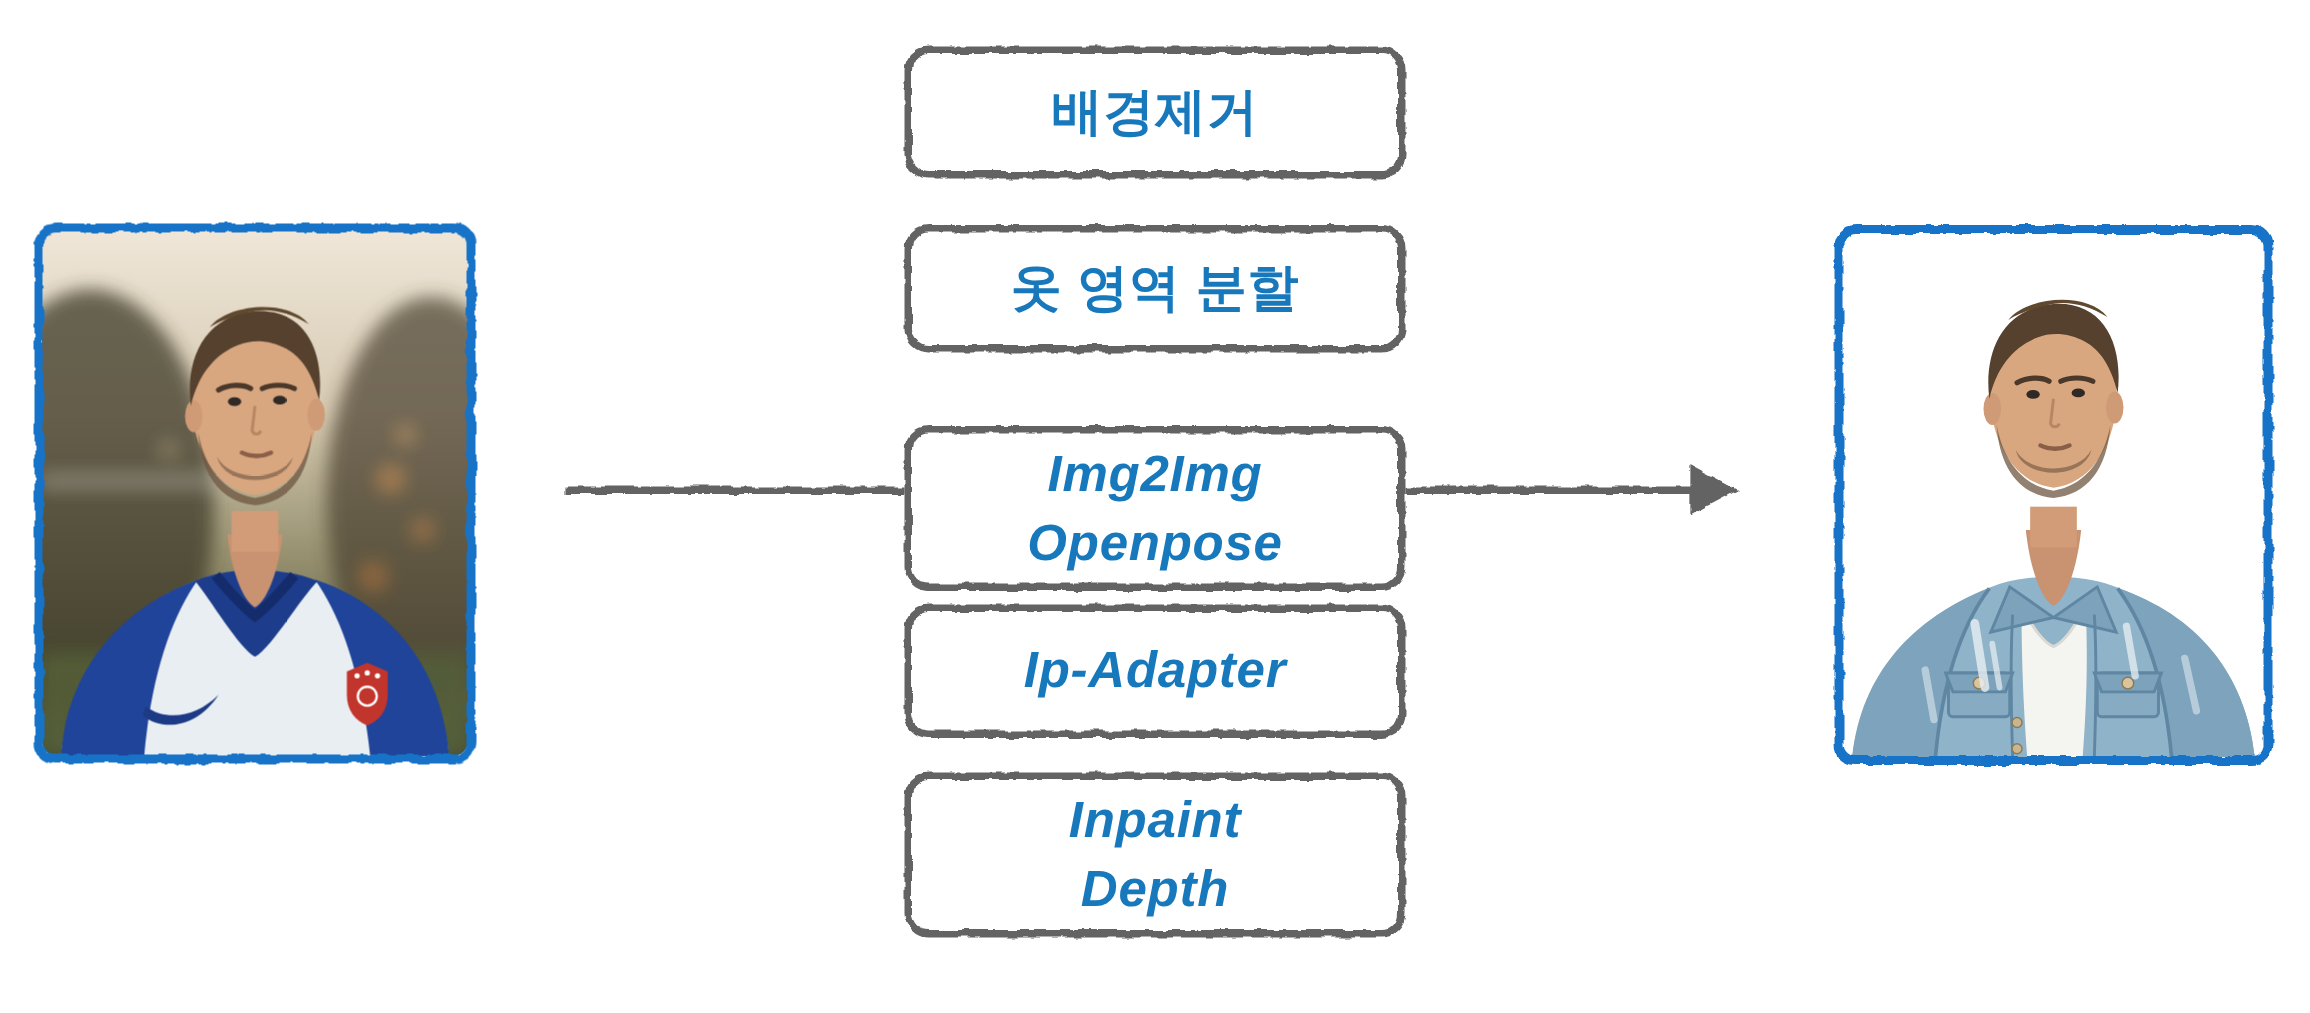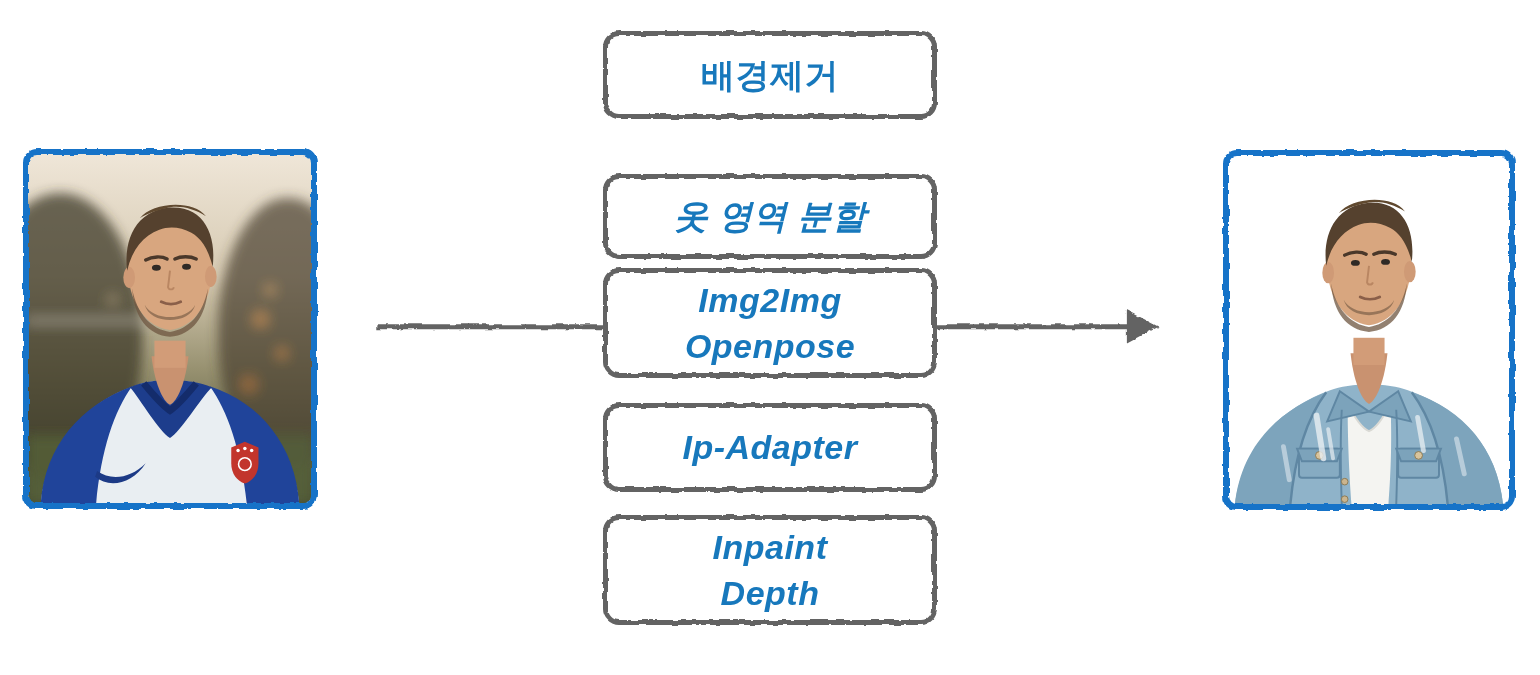"옷 영역 분할" div.flow-box { font-style: italic -> none; top: 174px -> 150px }
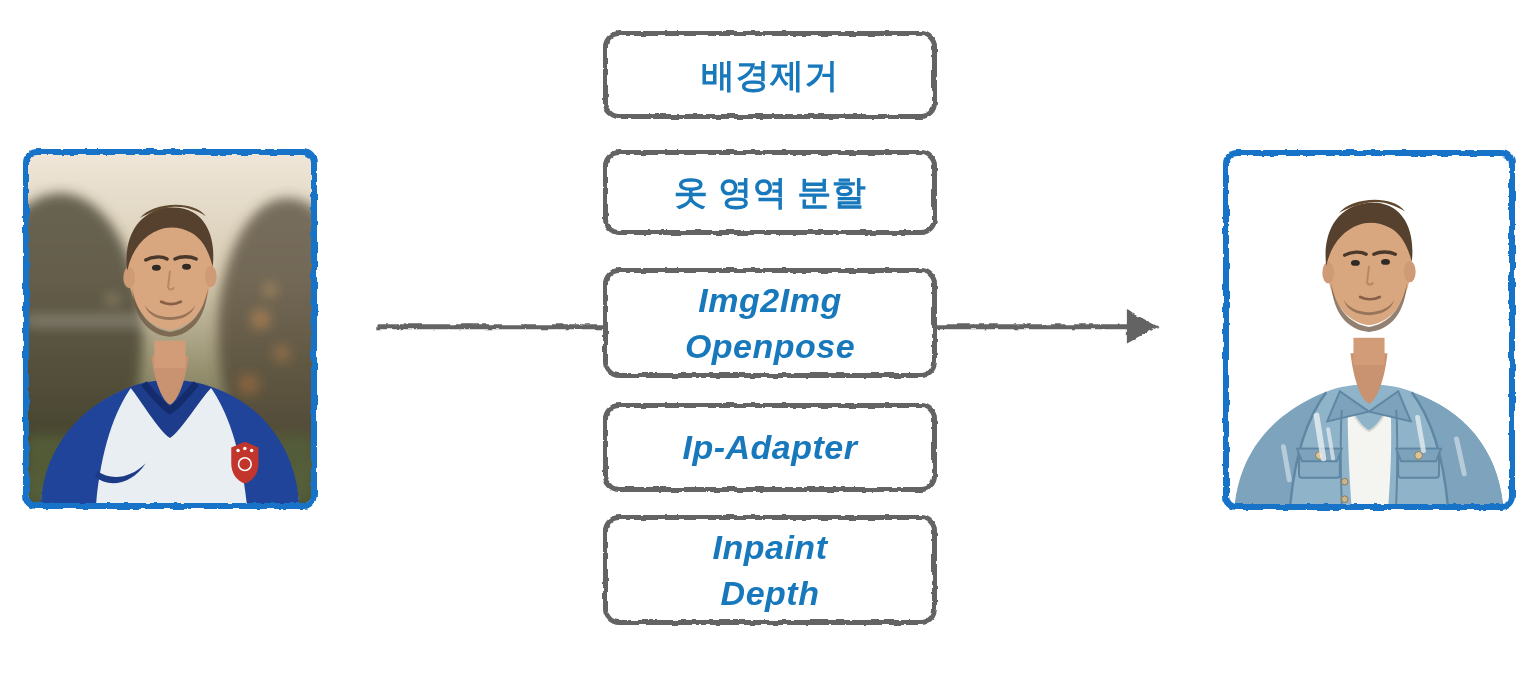"Img2Img" div.flow-box { top: 268px -> 284px }
